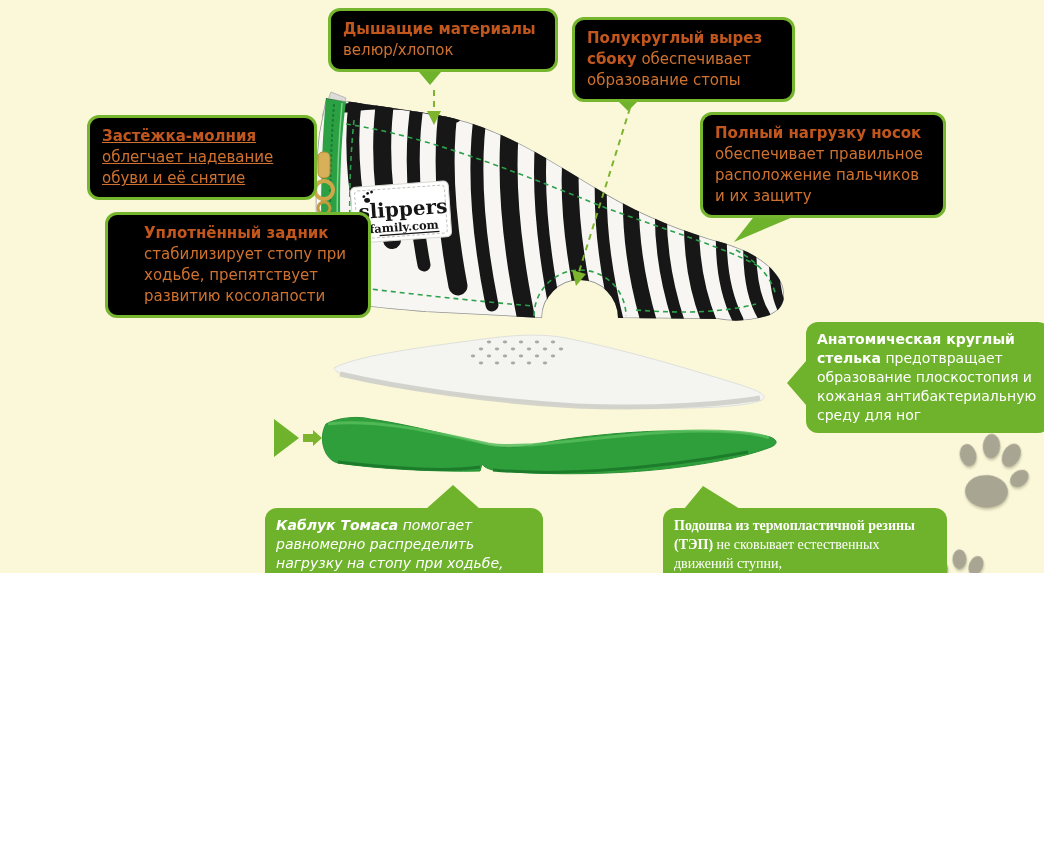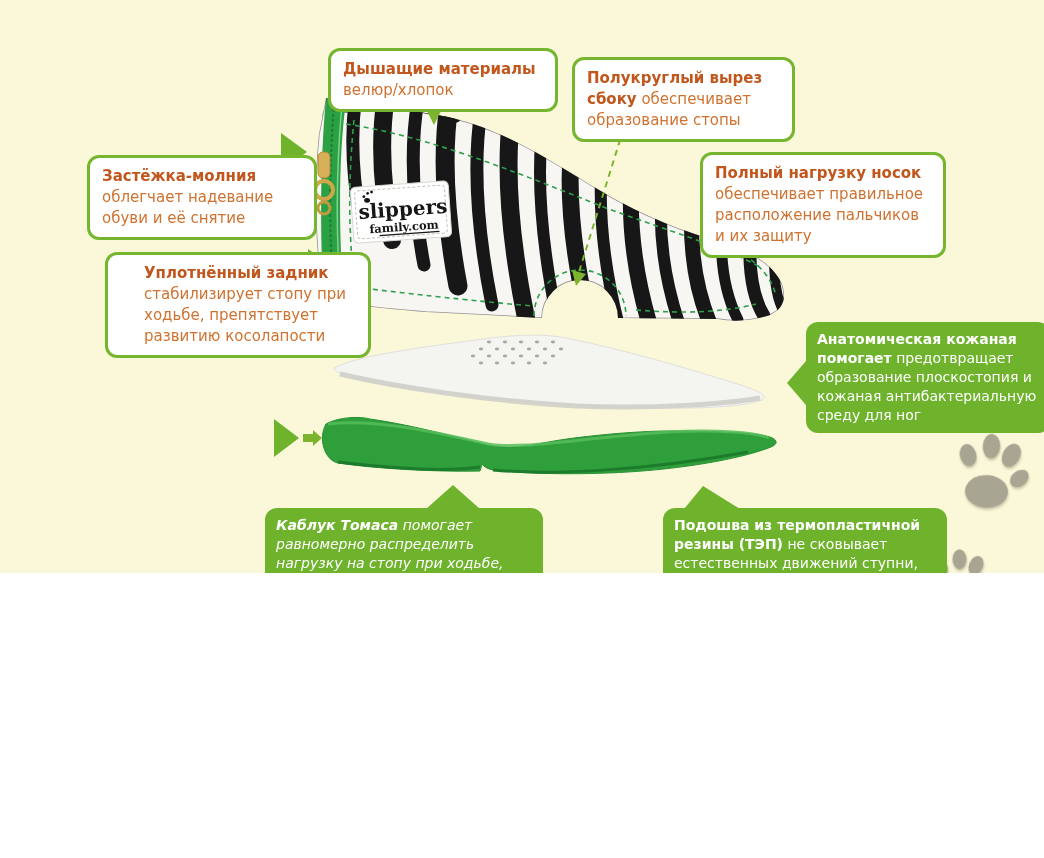"Дышащие материалы велюр/хлопок" .callout.white { background: #ffffff -> #000000; margin-top: 40px -> none }
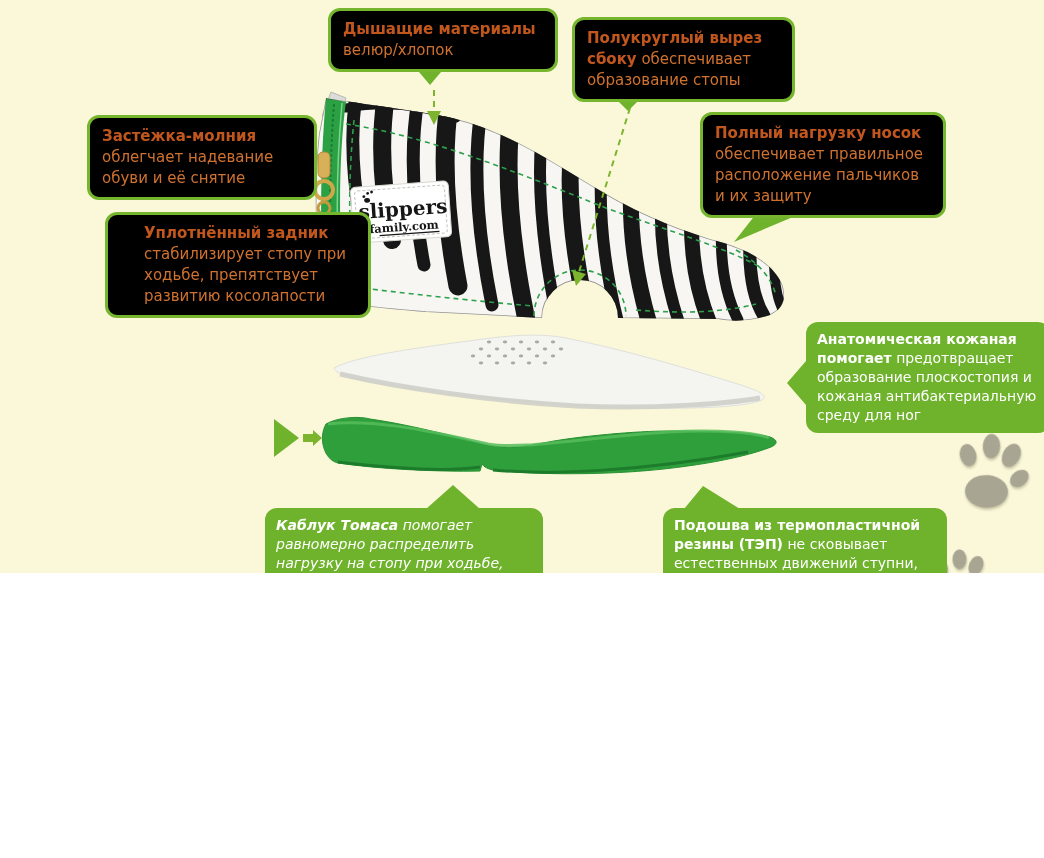"Застёжка-молния облегчает надевание" div.callout { text-decoration: none -> underline }
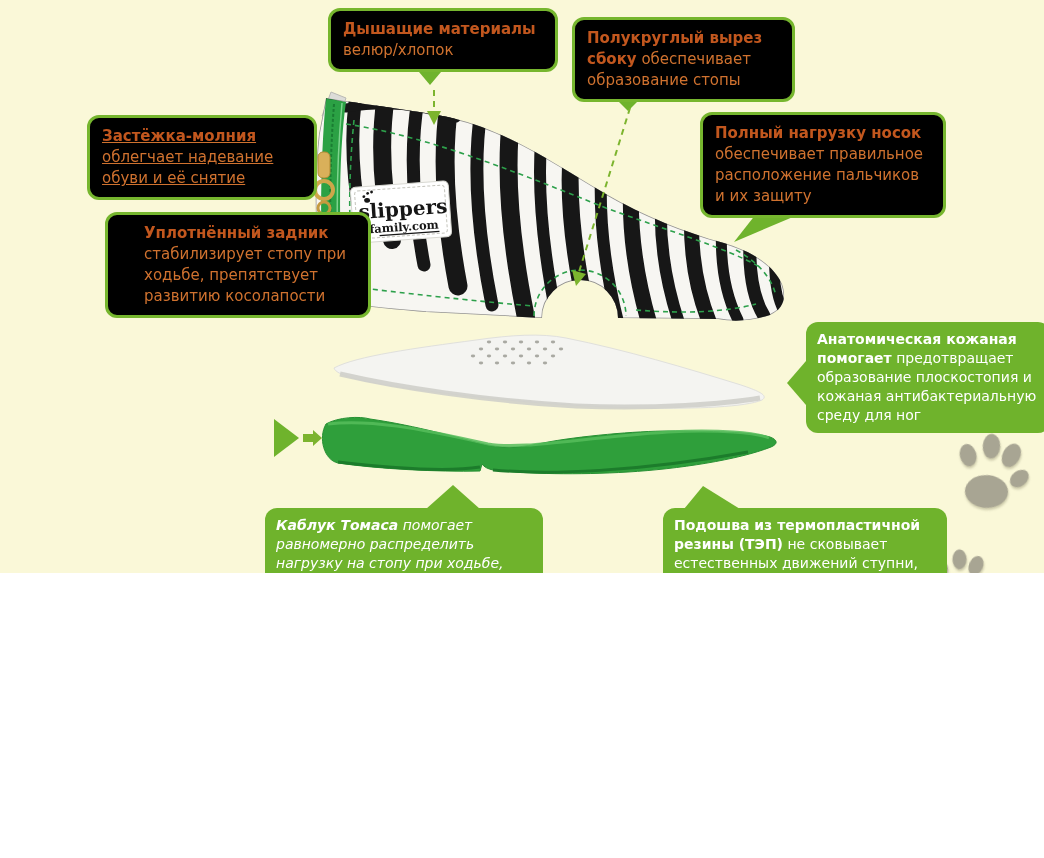"Анатомическая кожаная помогает" span.t { text: кожаная помогает -> круглый стелька }
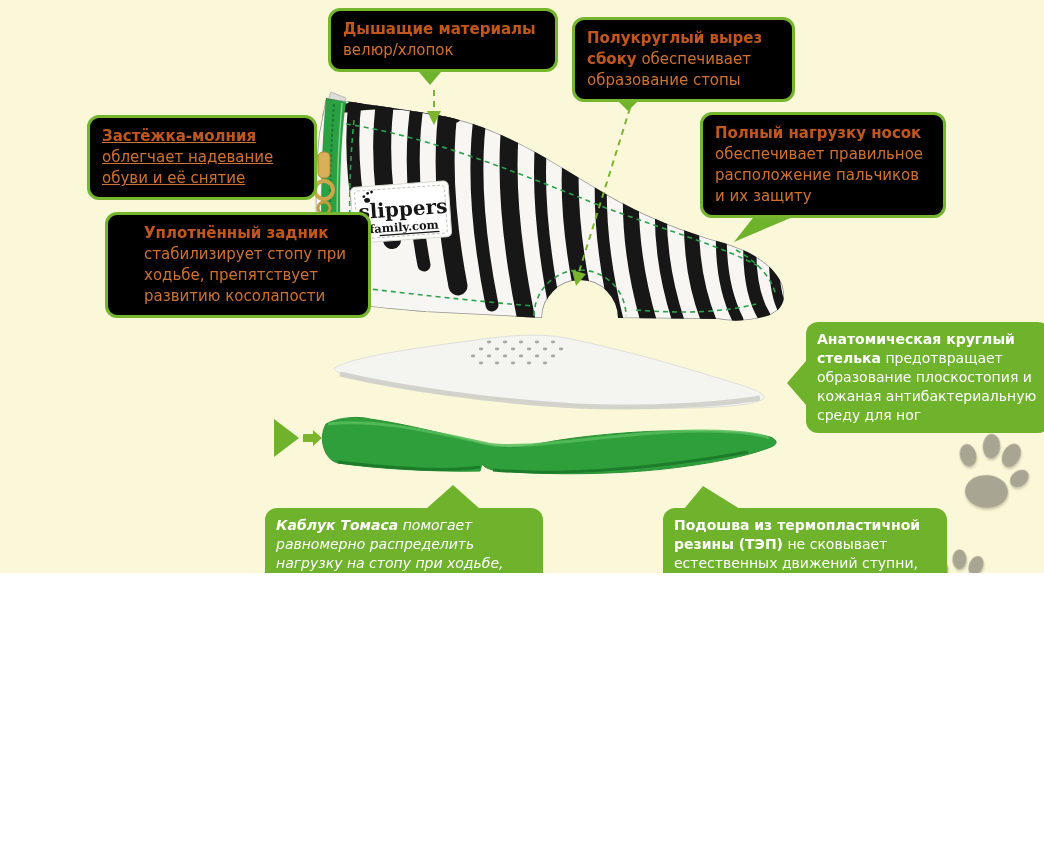"Подошва из термопластичной резины (ТЭП)" div.callout { font-family: none -> Liberation Serif, serif }
